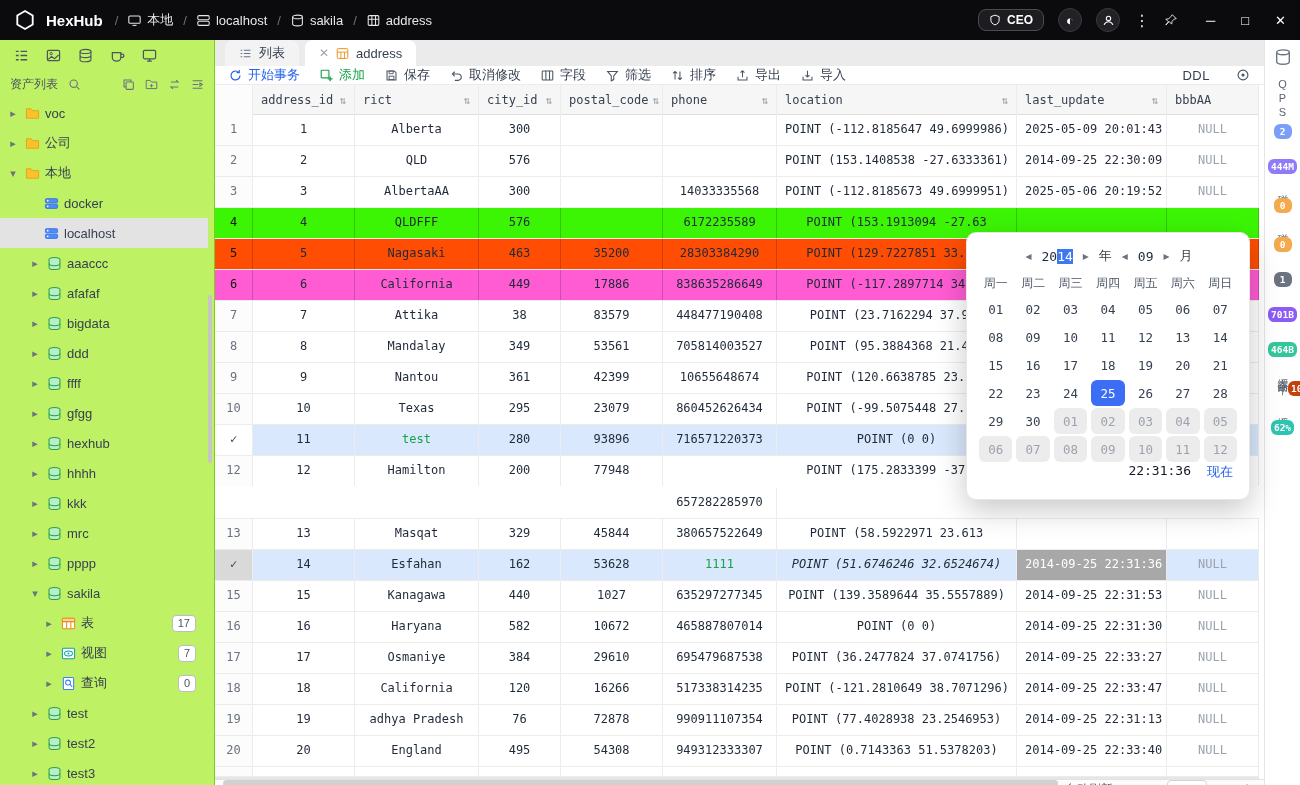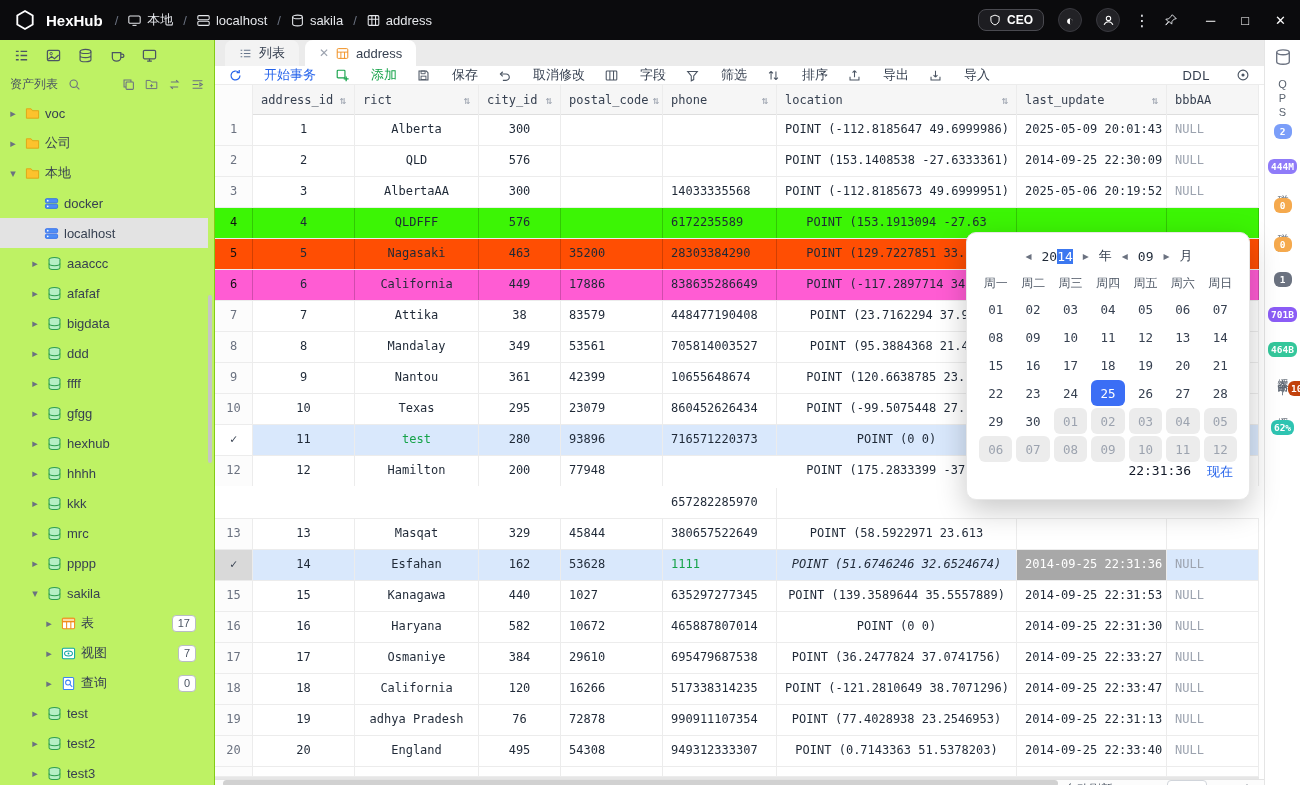"开始事务" .tbtn { gap: 22px -> 6px }
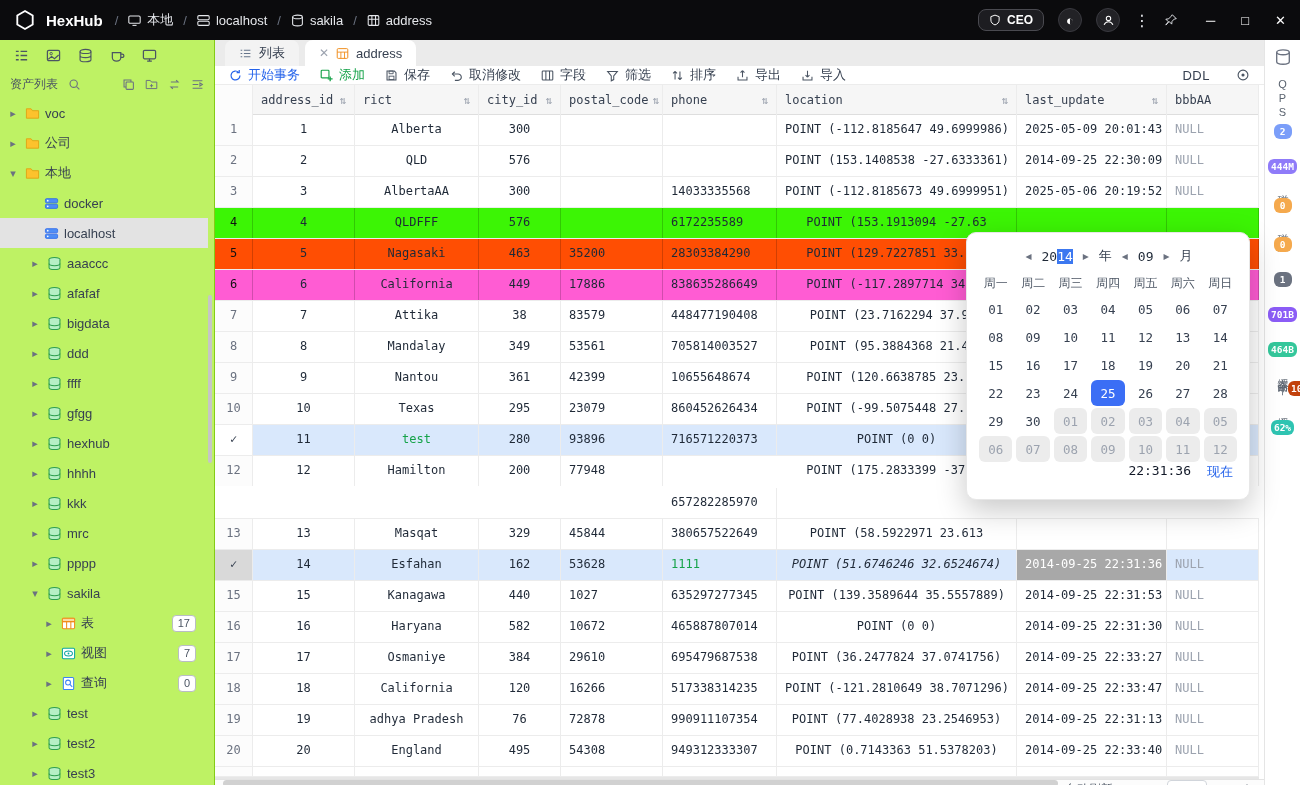"NULL" .al-r { text-align: left -> center }
